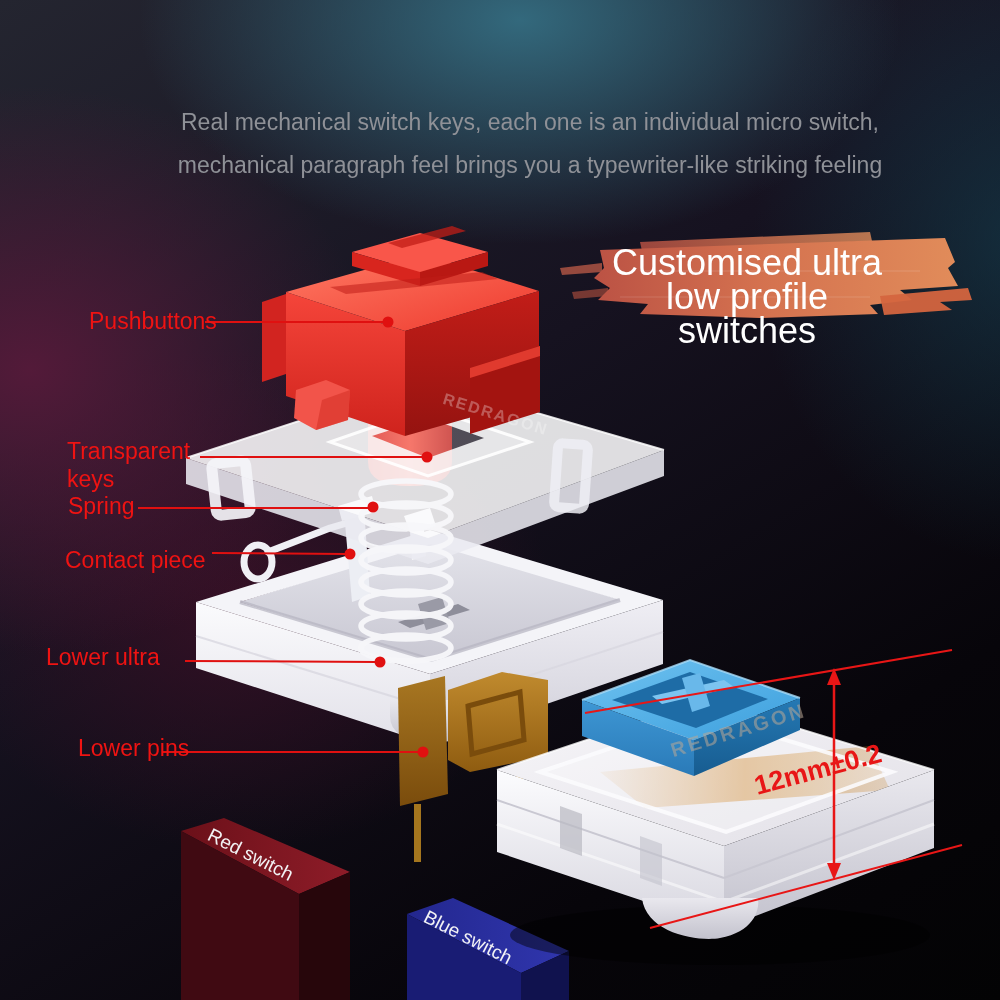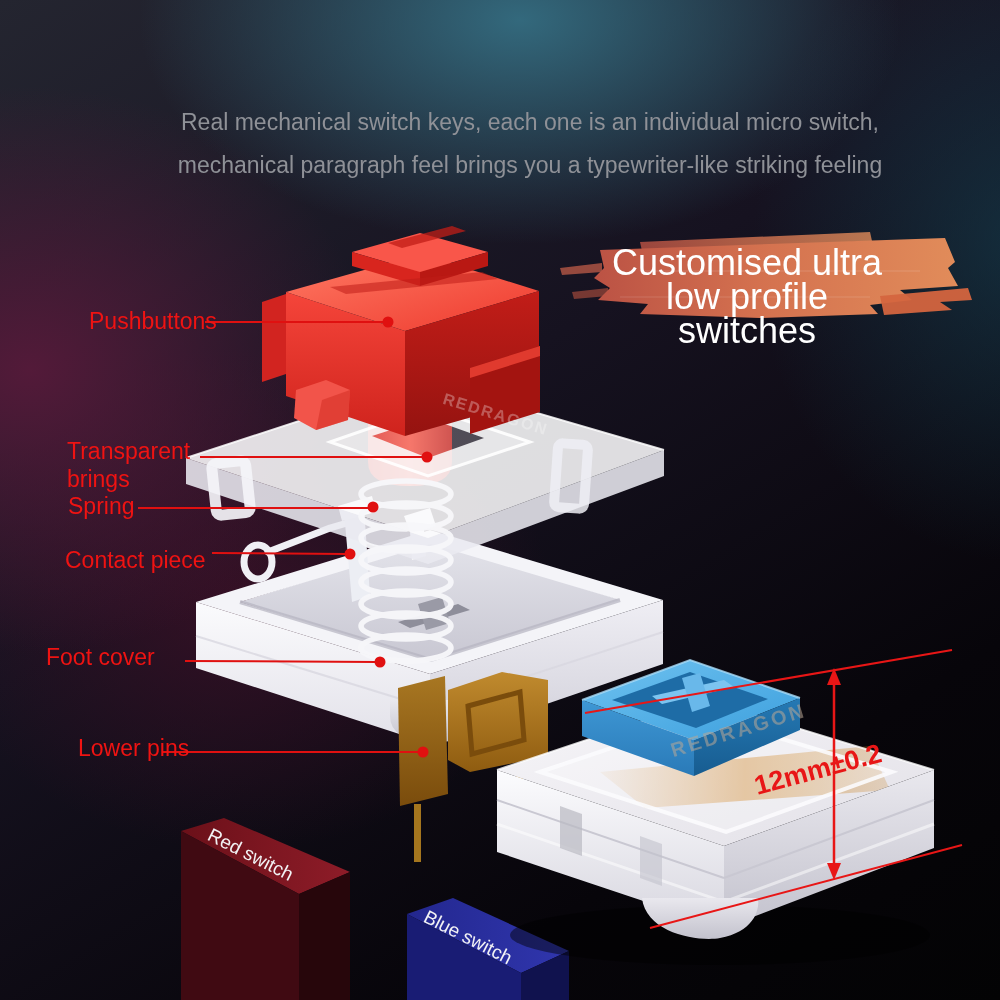"brings" div { text: brings -> keys }
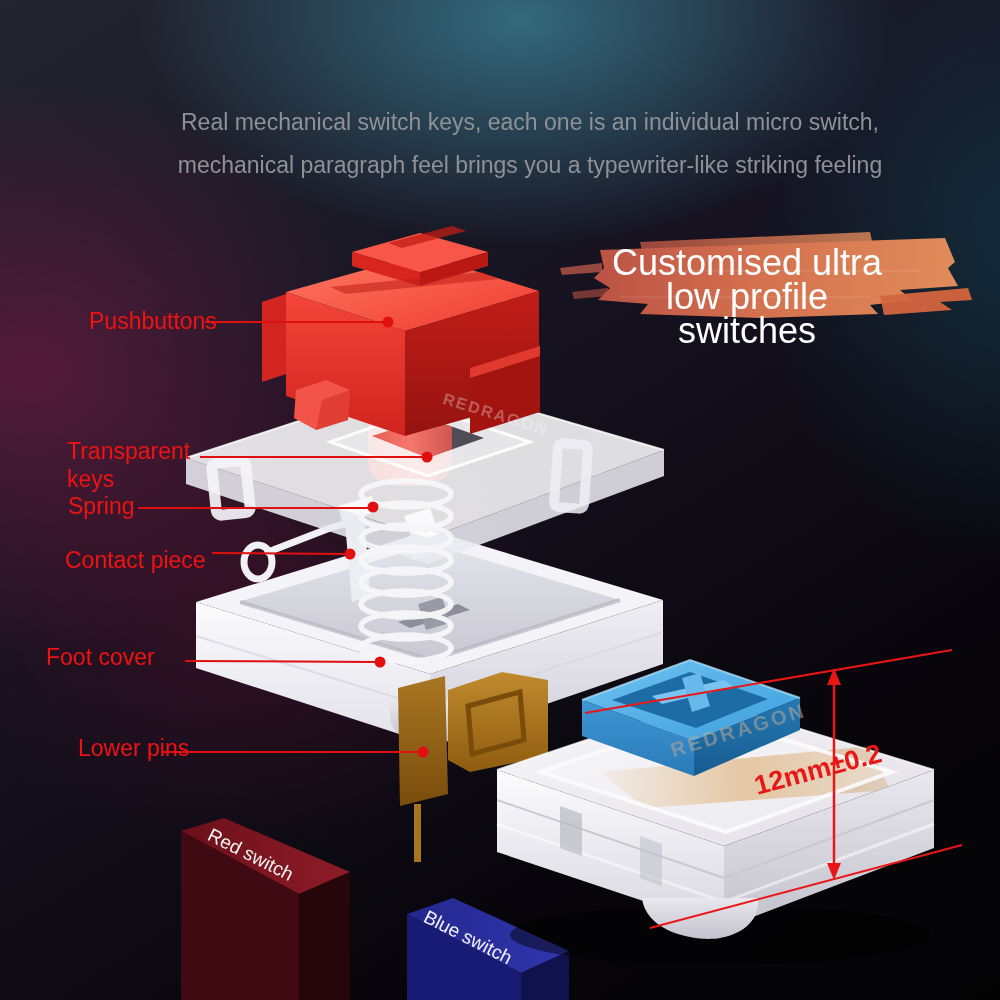"Foot cover" div.abs { text: Foot cover -> Lower ultra }
